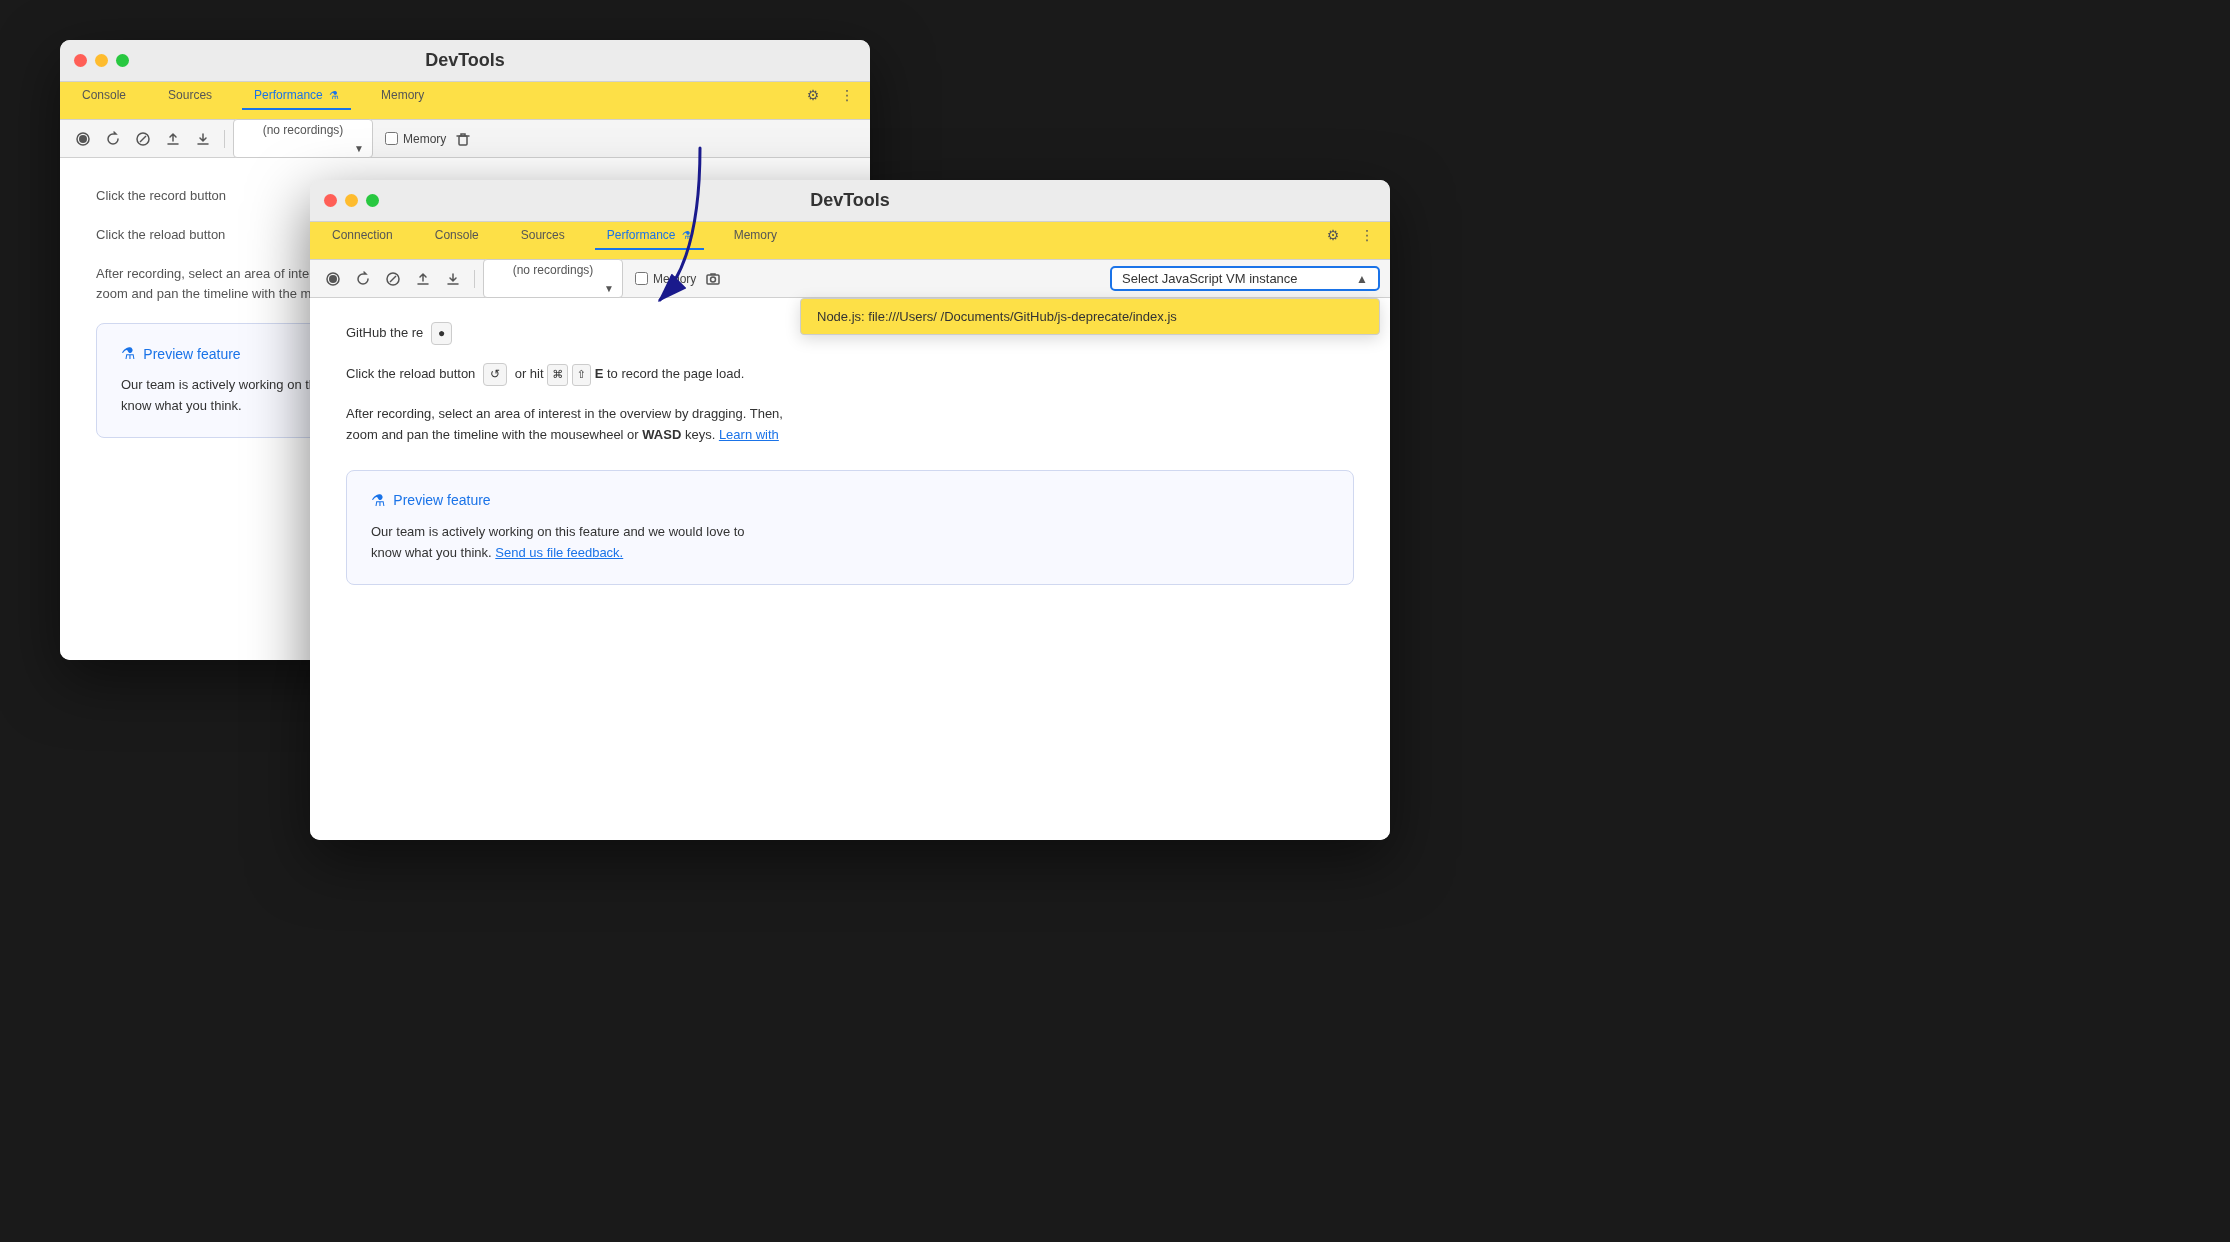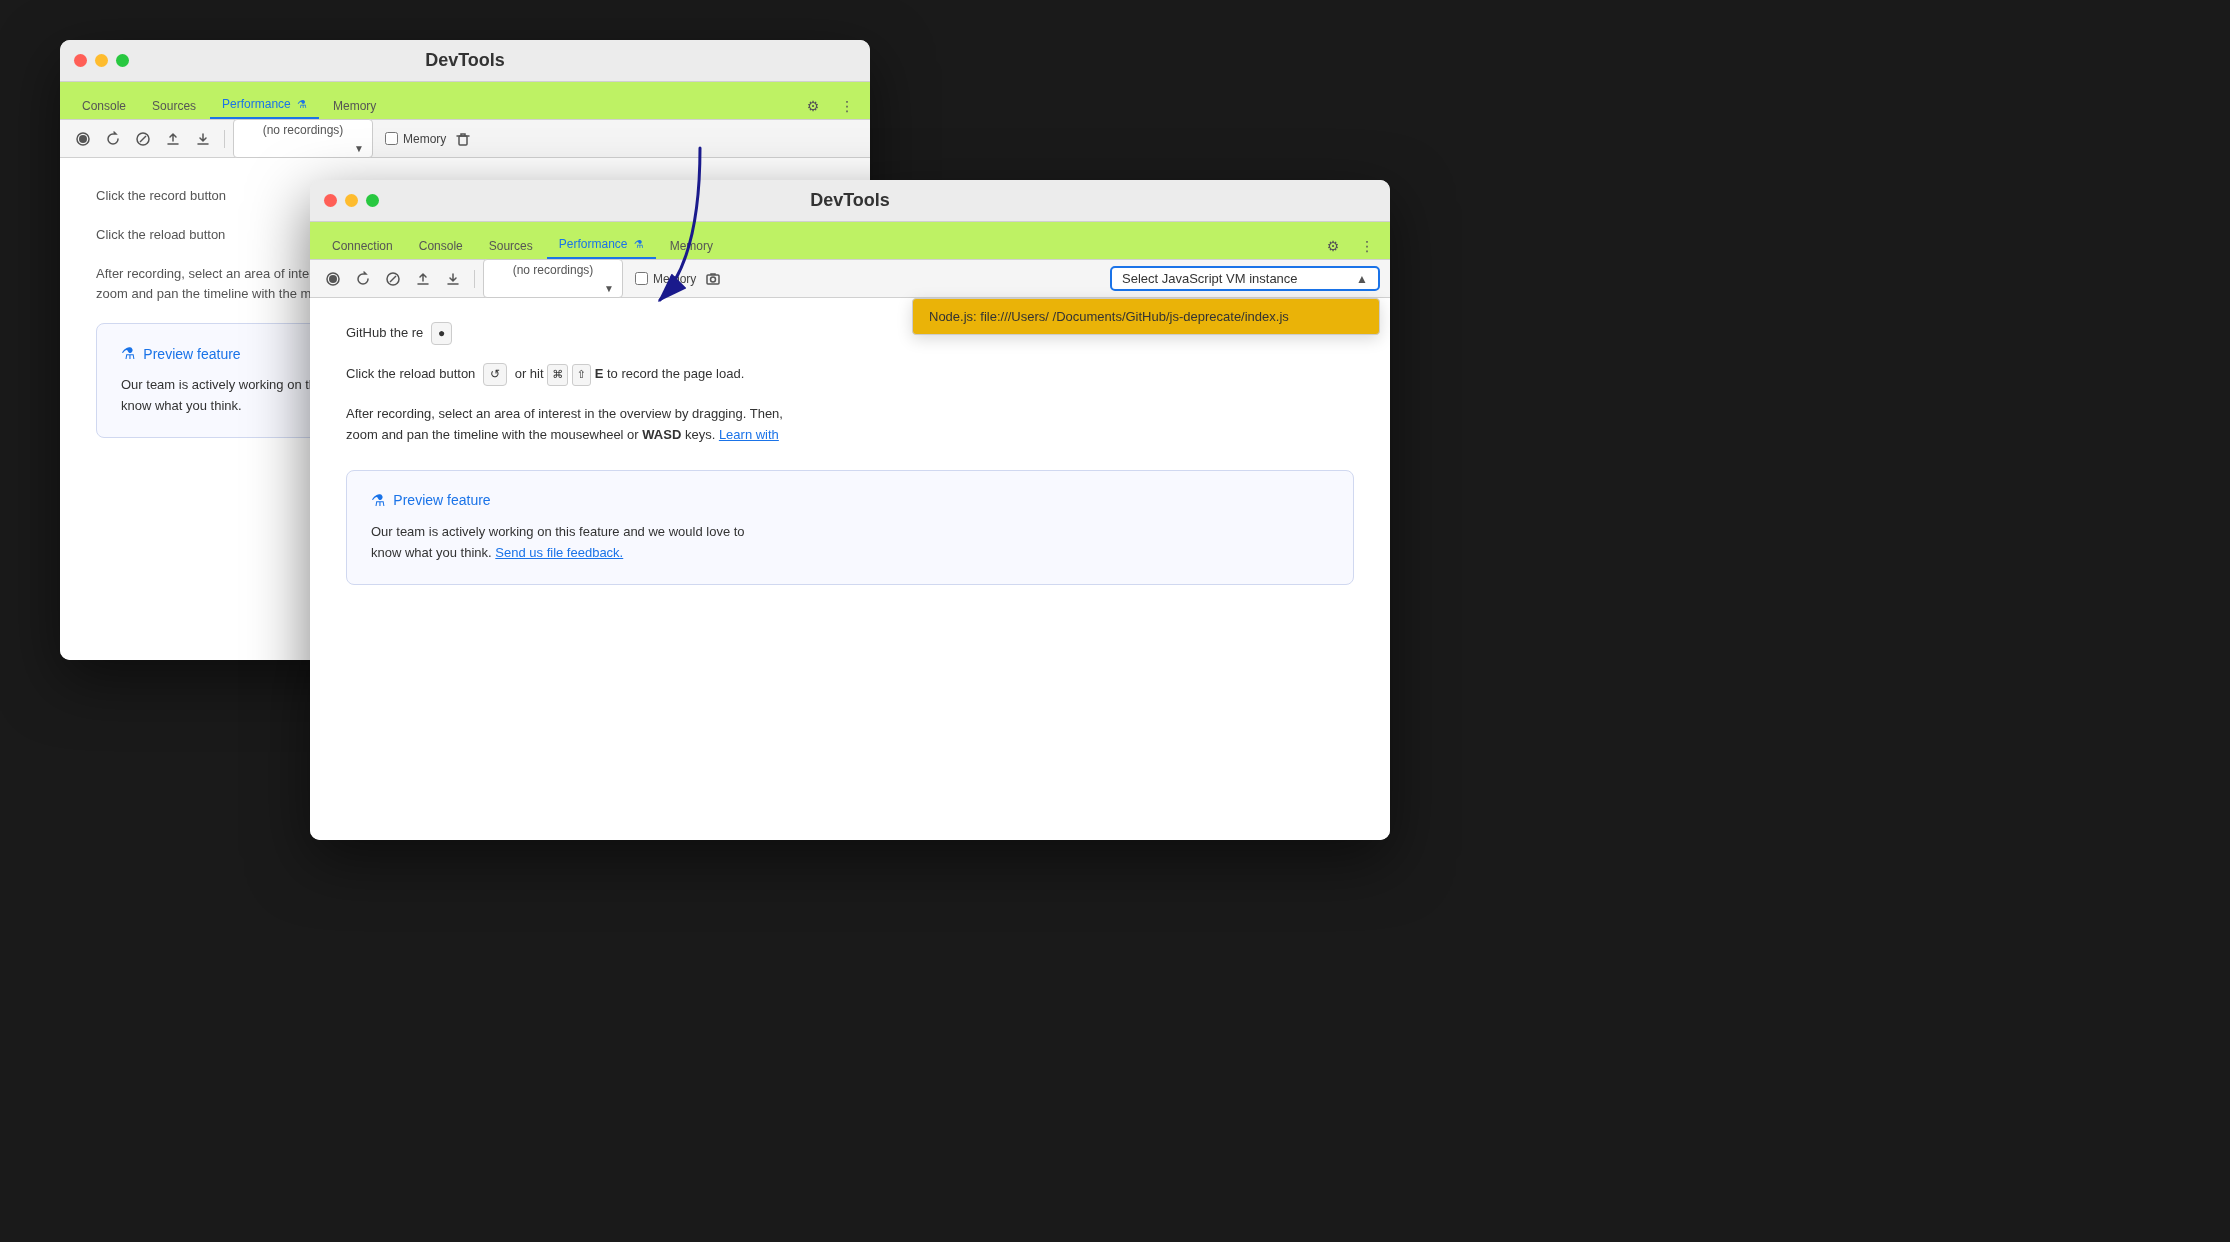"Console" .tabs-bar { align-items: flex-end -> flex-start; background: #bef264 -> #fde047; gap: 2px -> 18px }
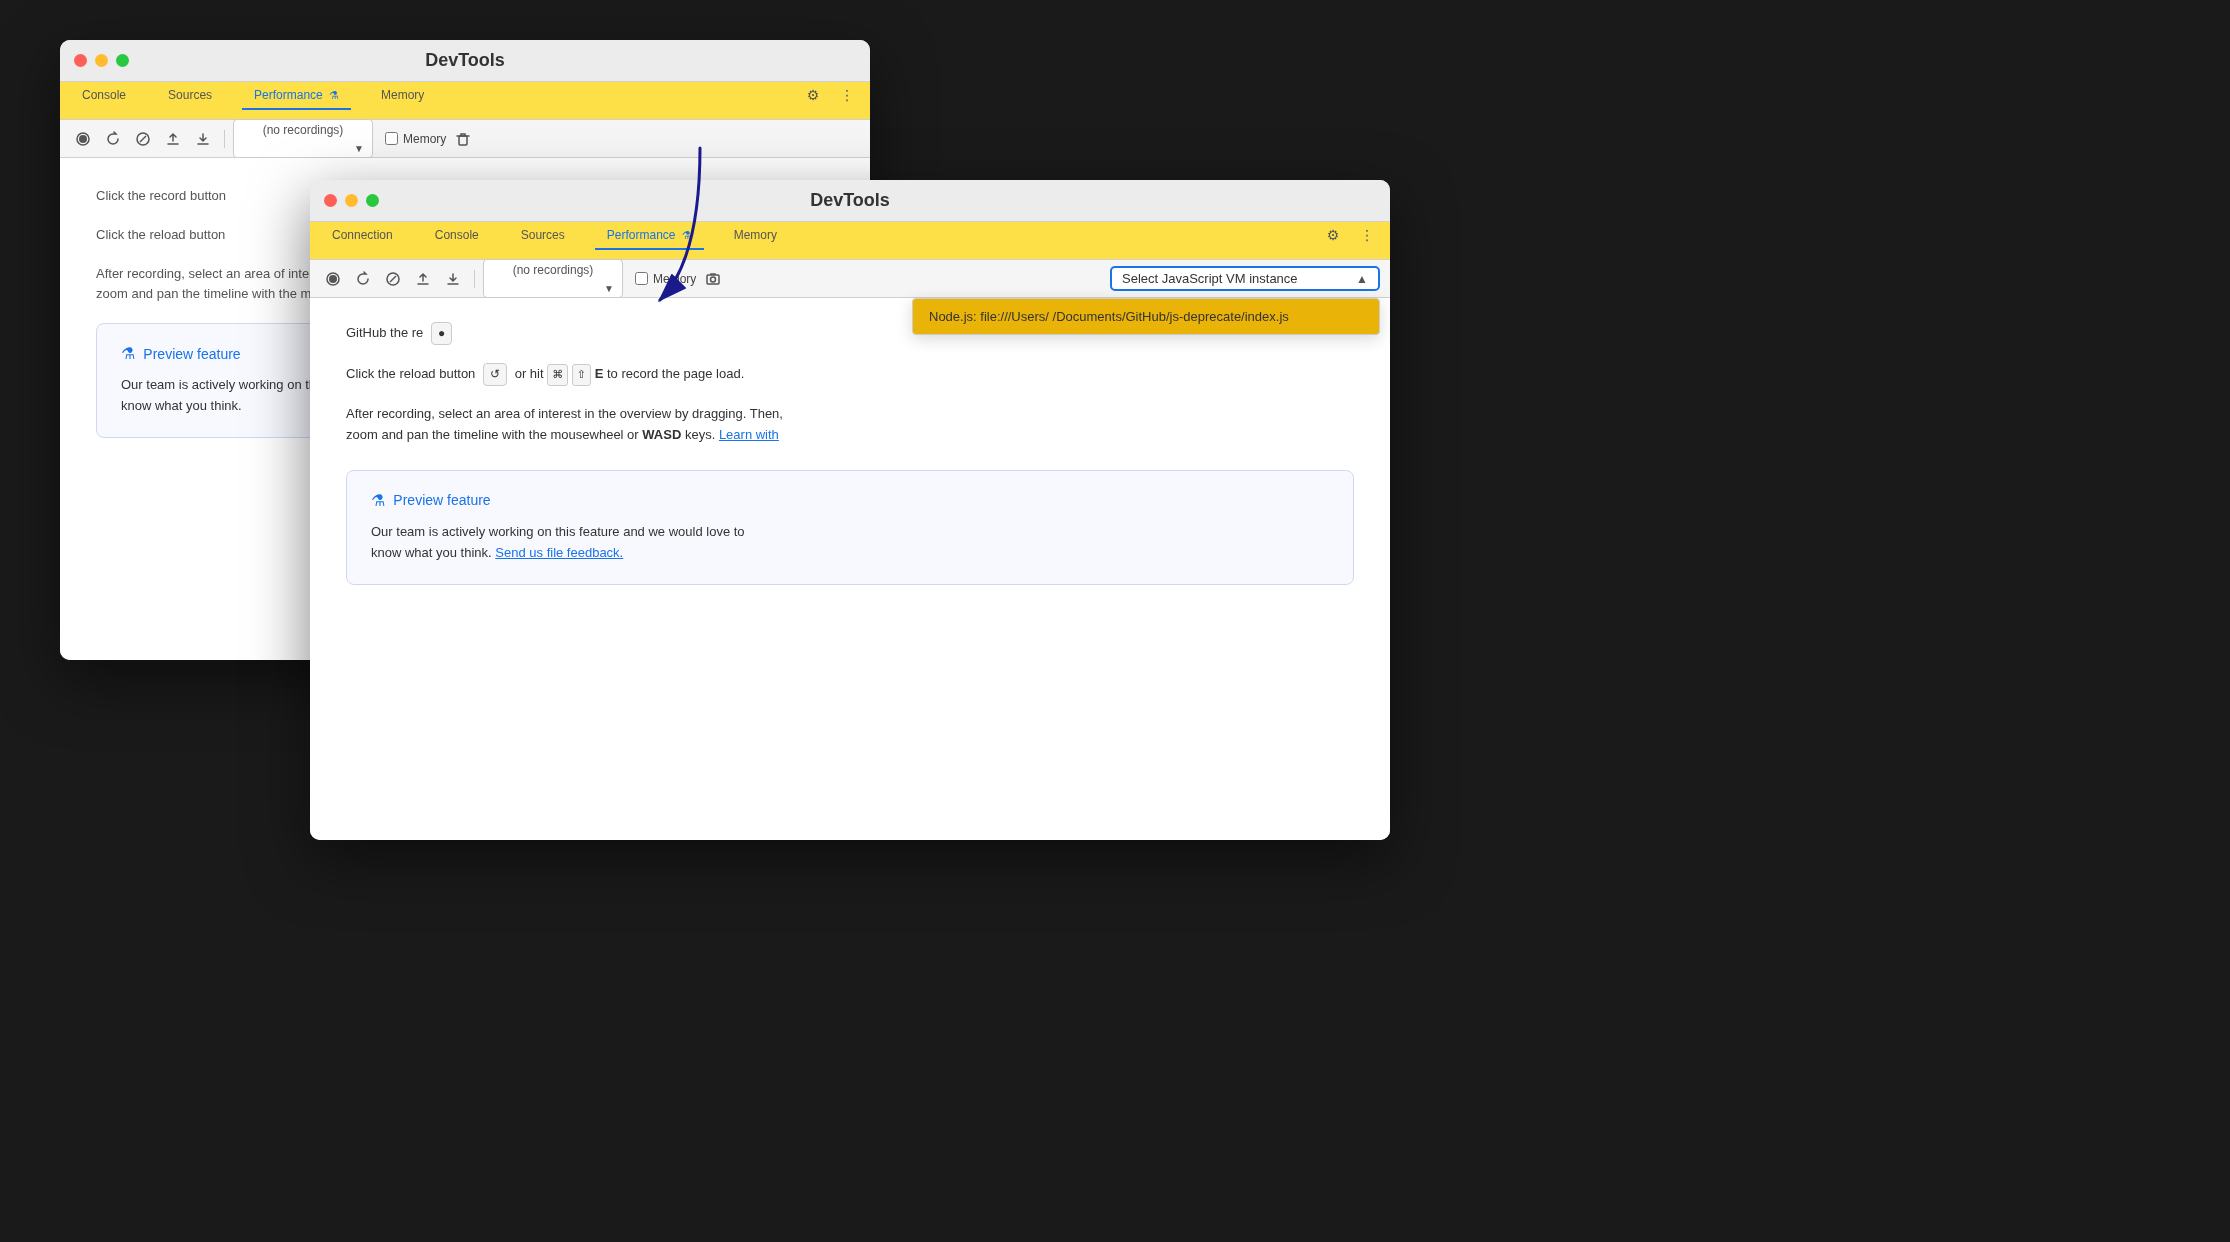"Node.js: file:///Users/" .vm-dropdown { background: #eab308 -> #fde047; width: 468px -> 580px }
